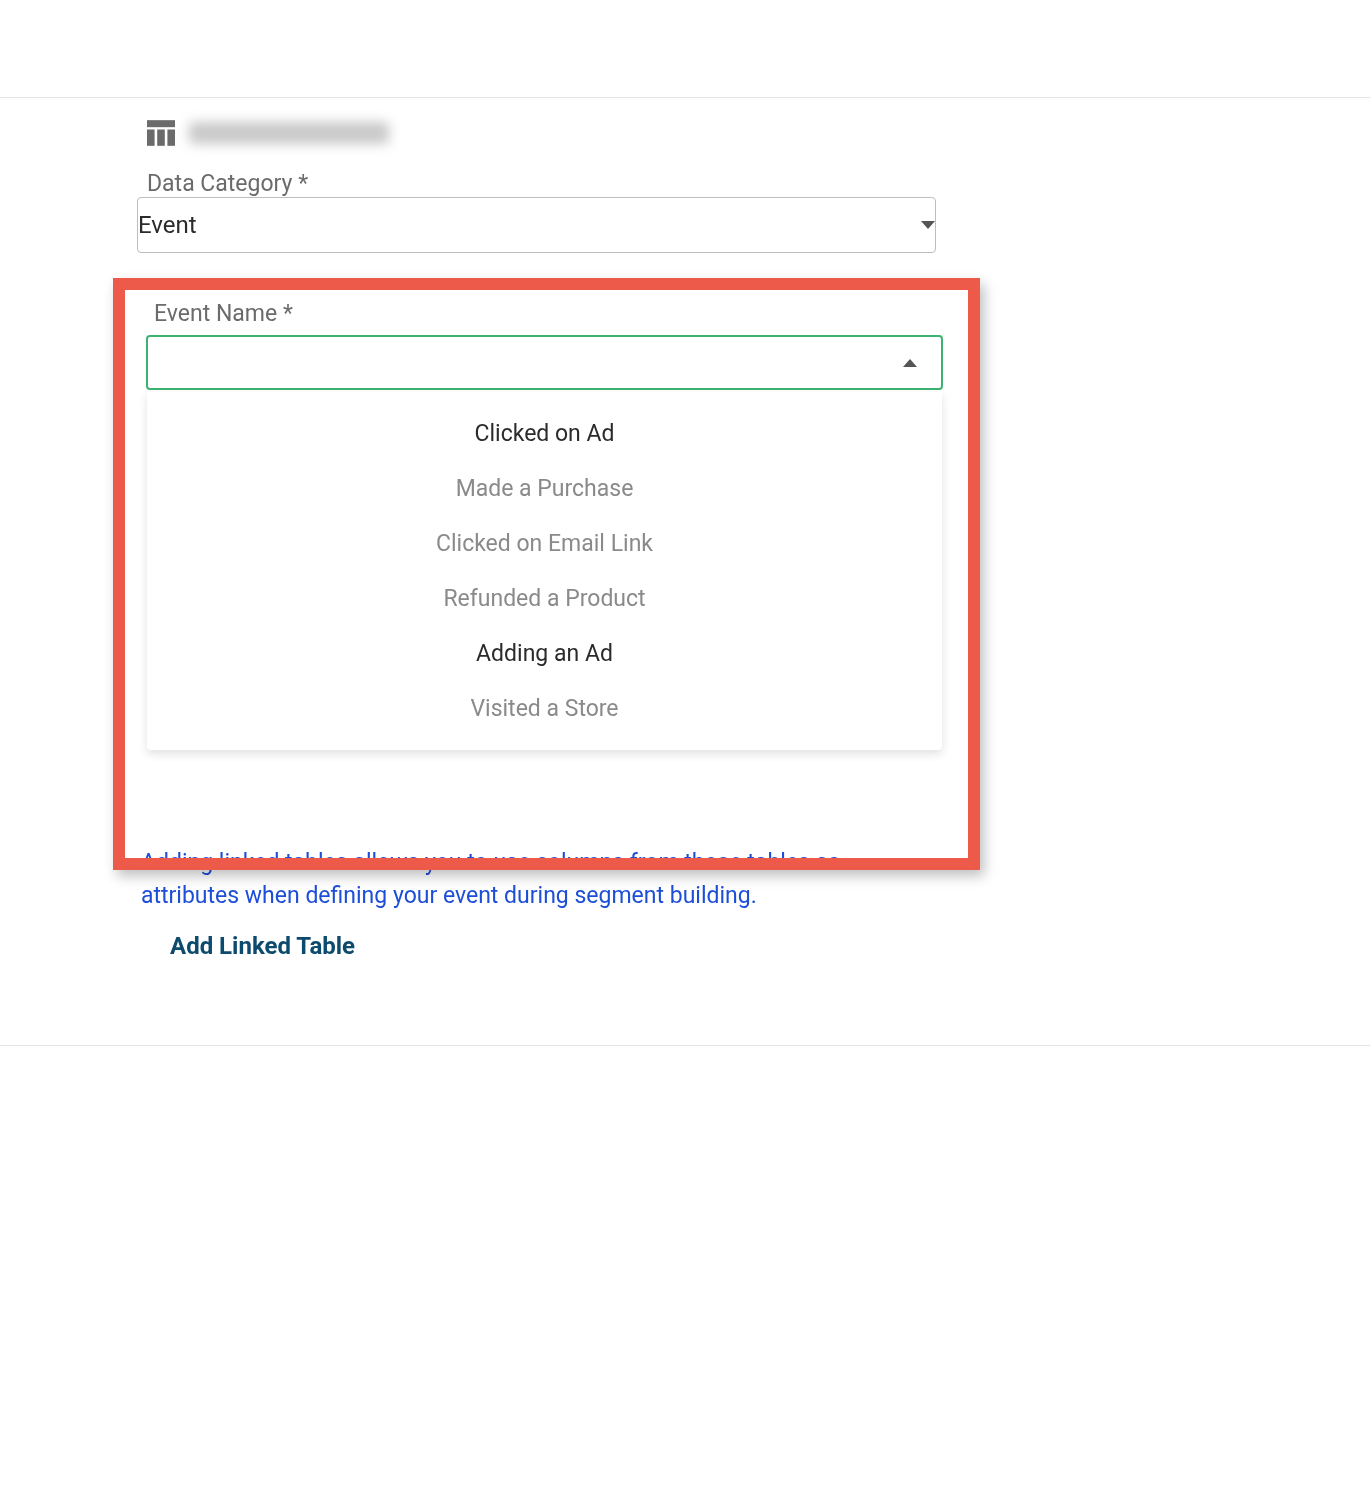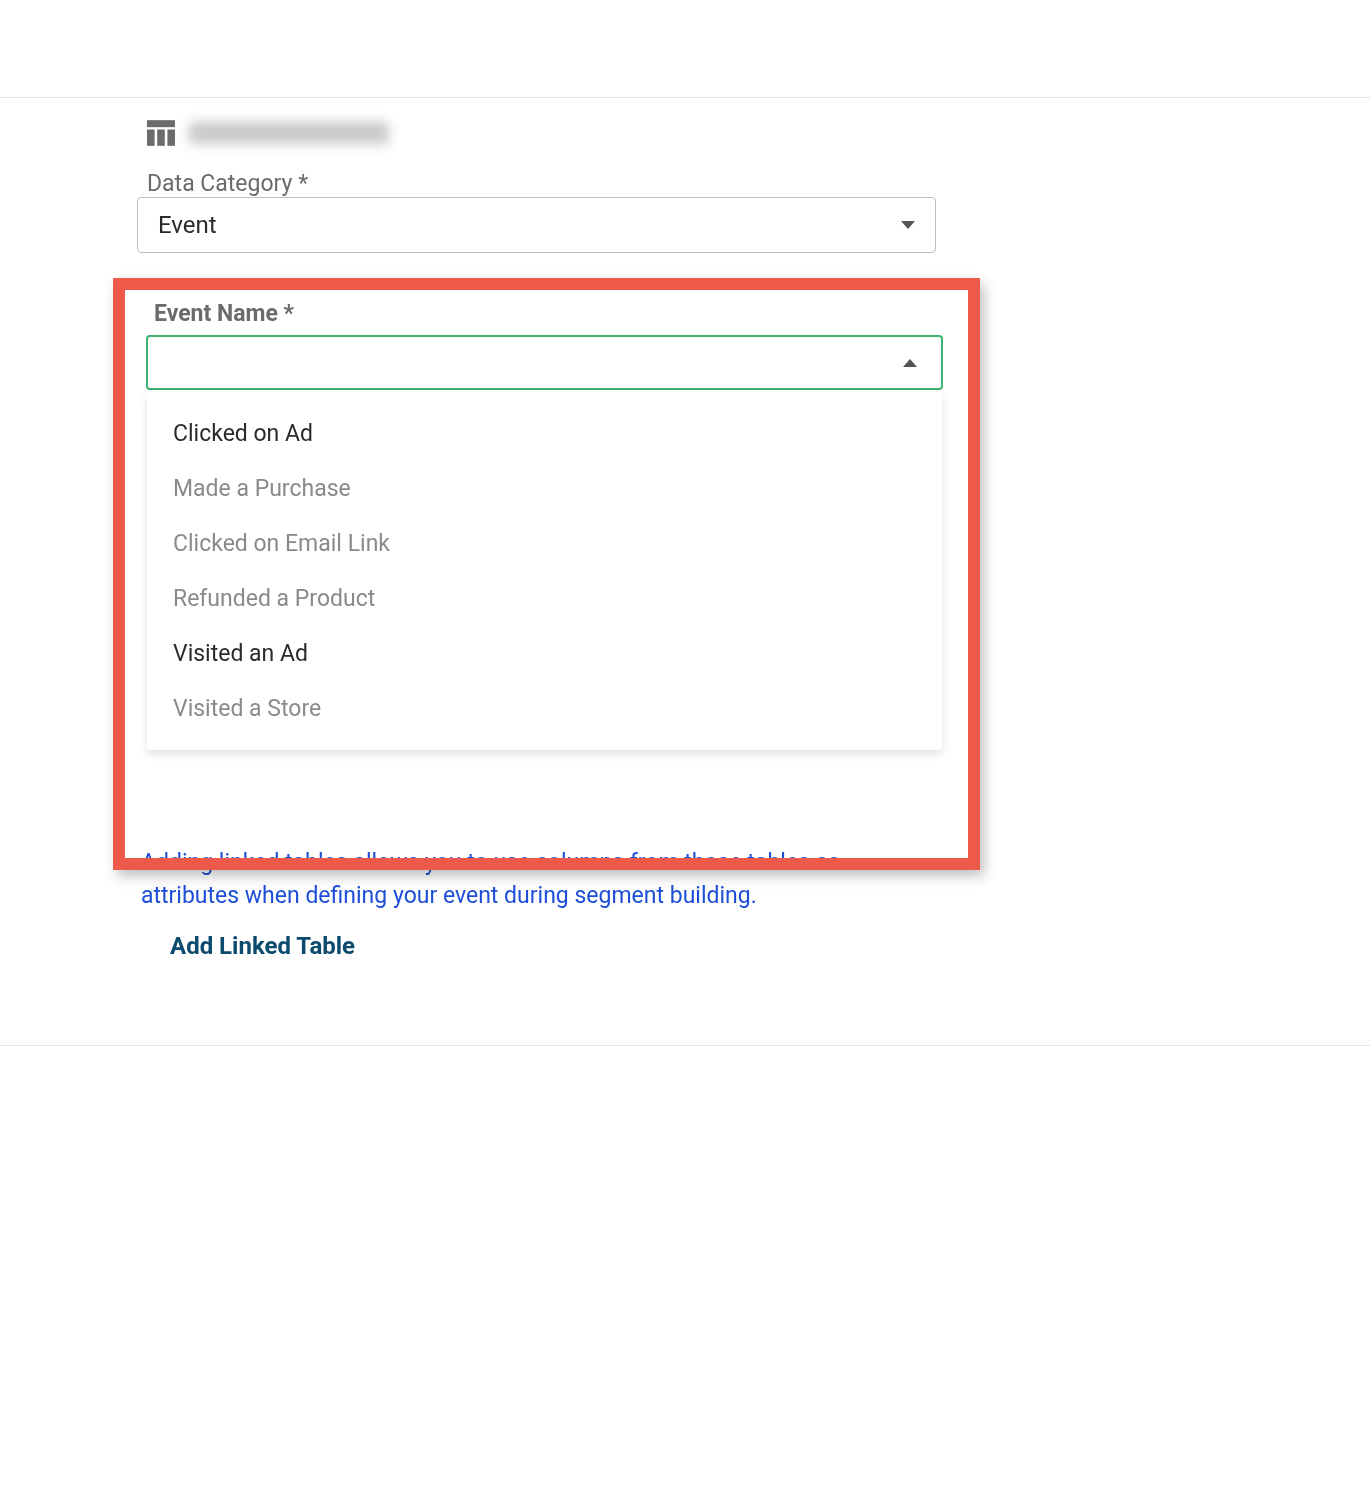"Event" .select-box { padding: 0 20px -> 0 0 }
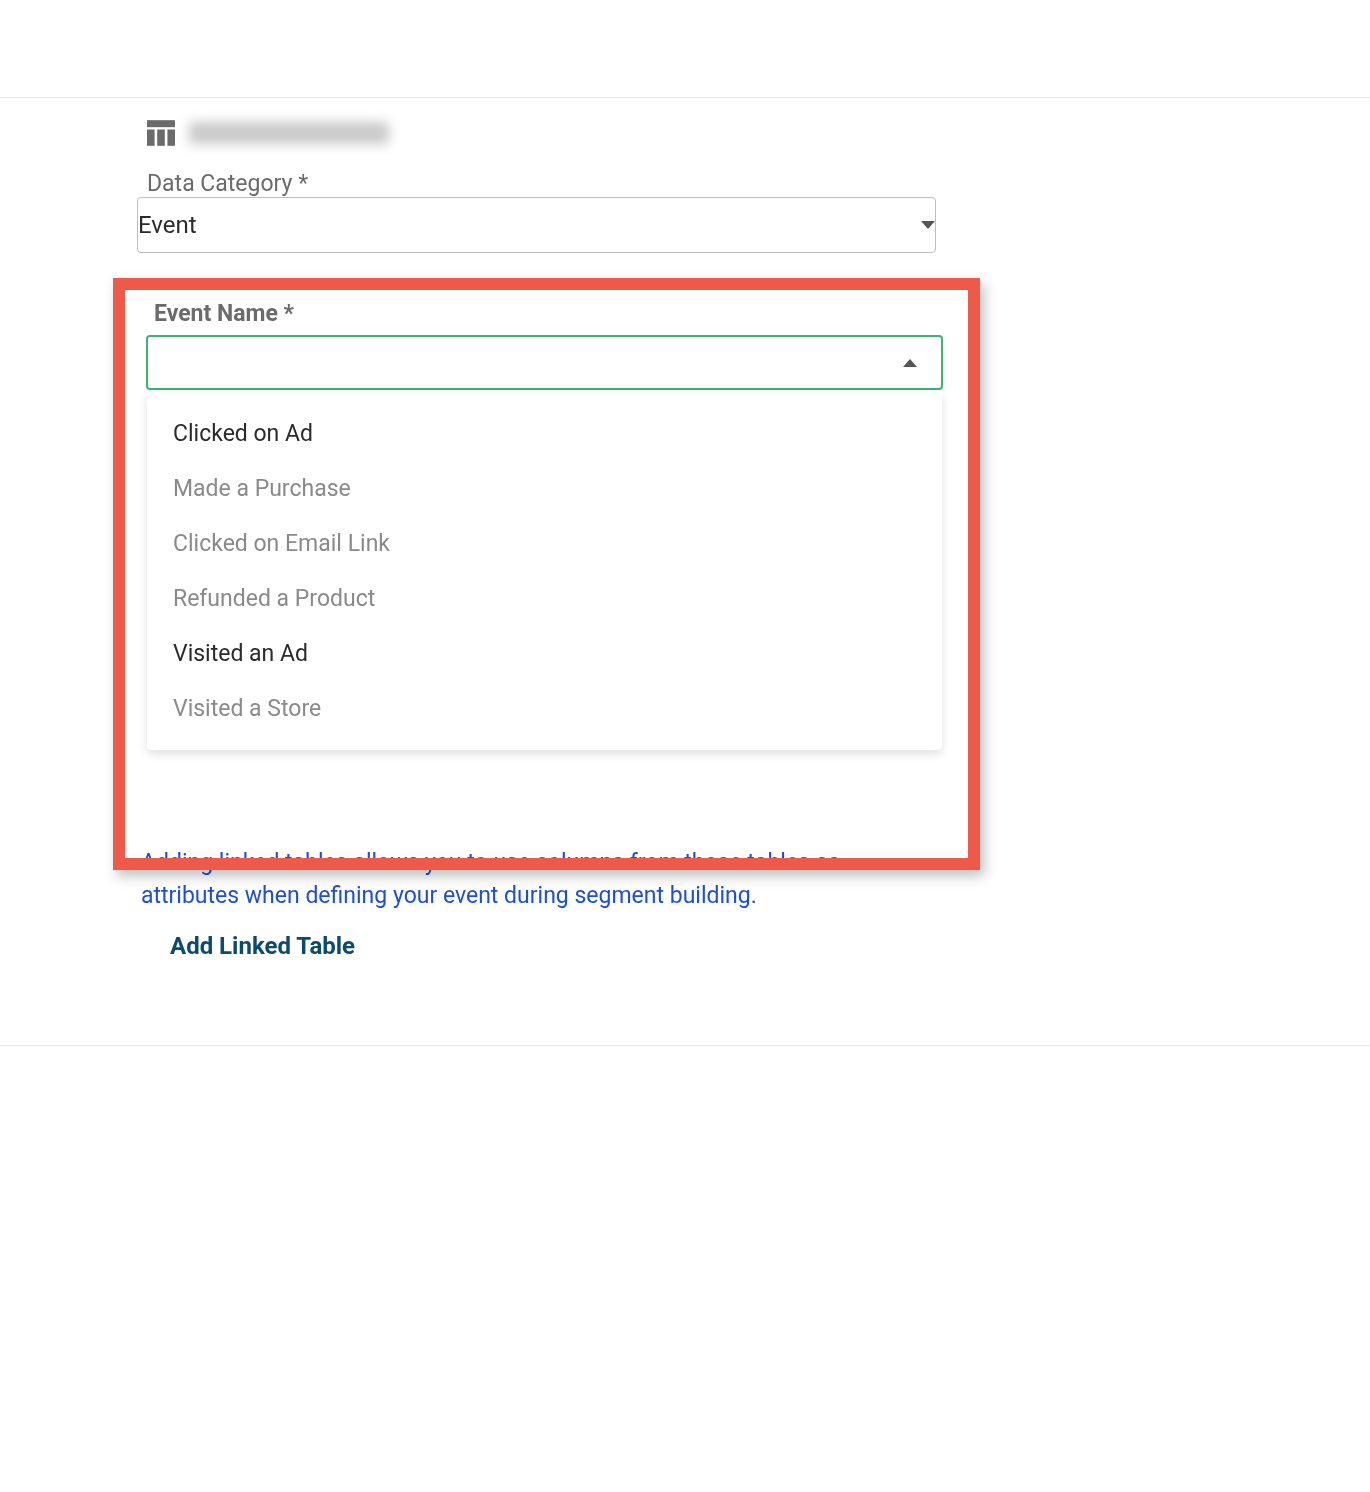"Event Name *" .event-name-label { font-weight: bold -> none }
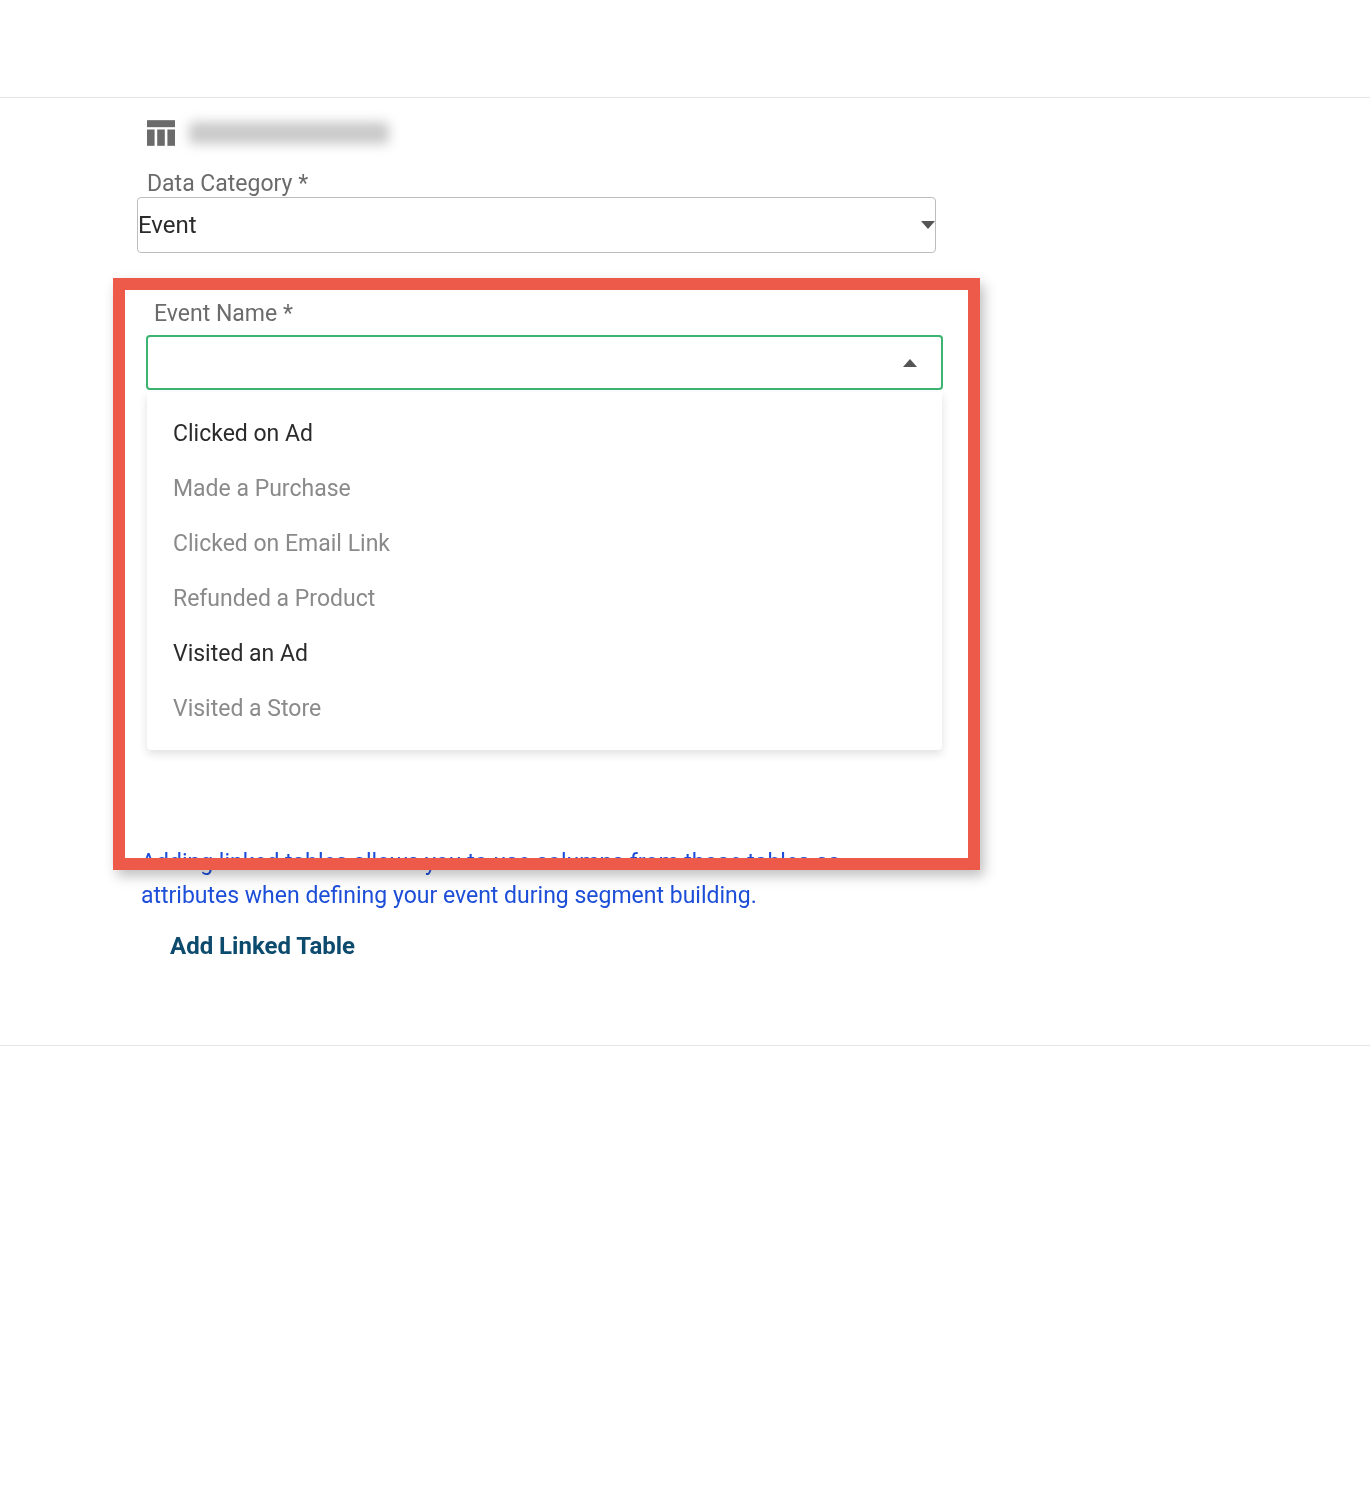"Clicked on Ad" .dropdown-option { text-align: none -> center }
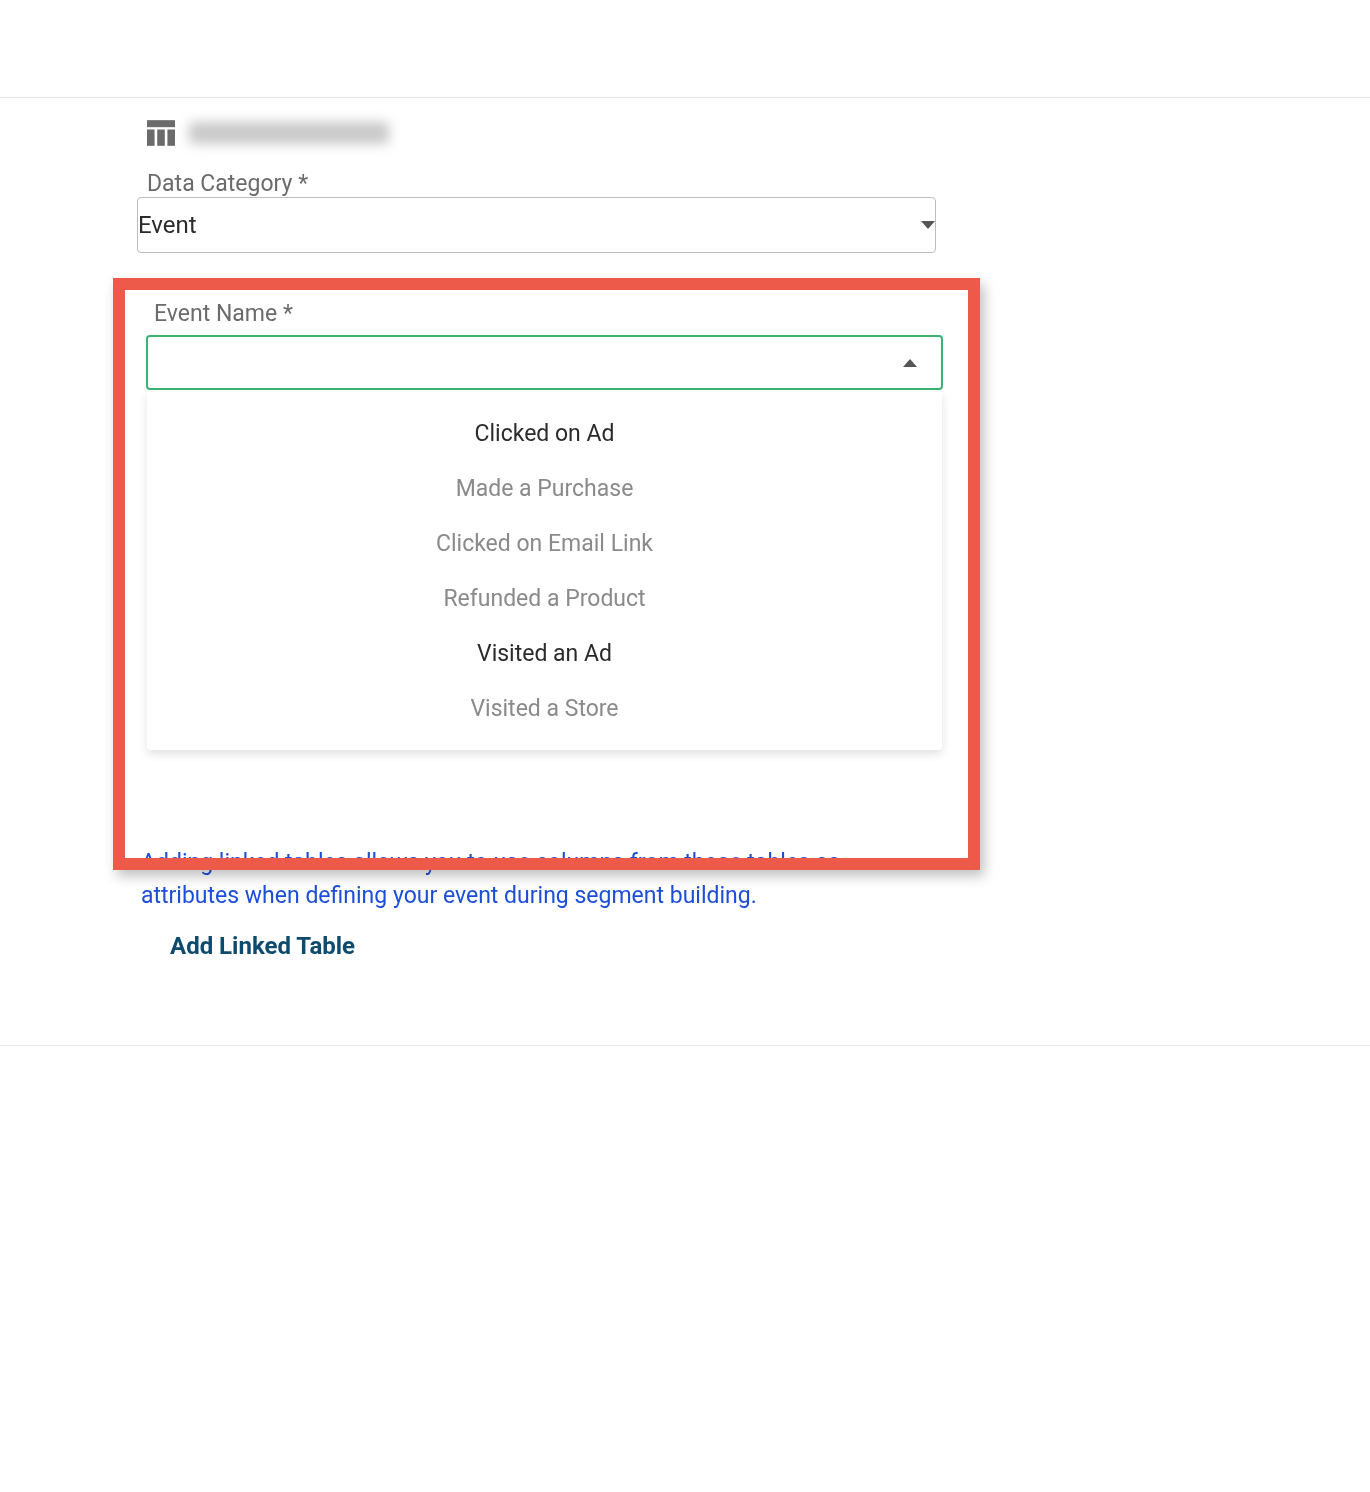"Visited an Ad" div.dropdown-option { text: Visited -> Adding }
